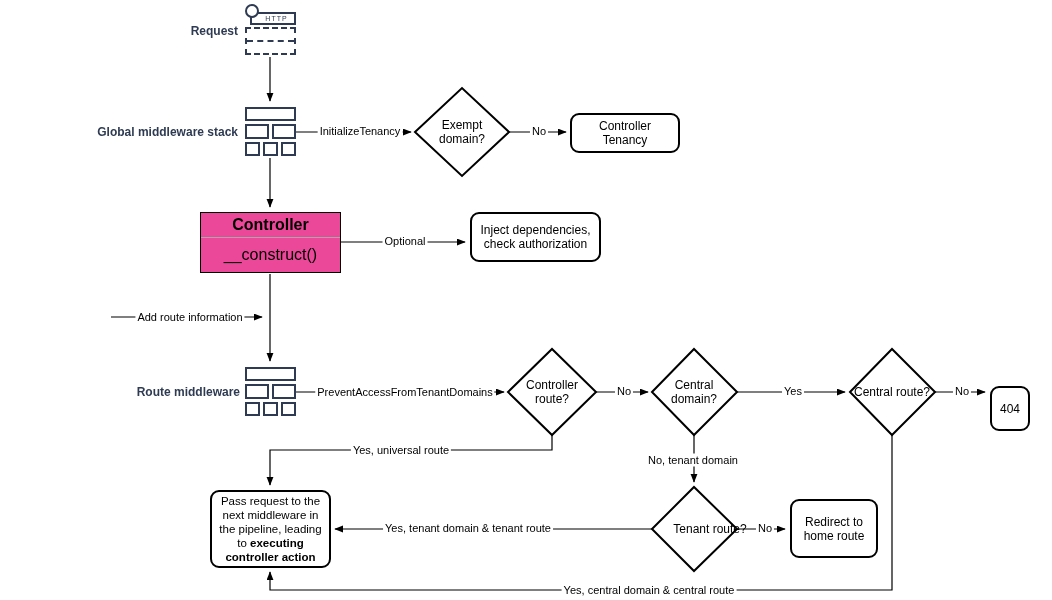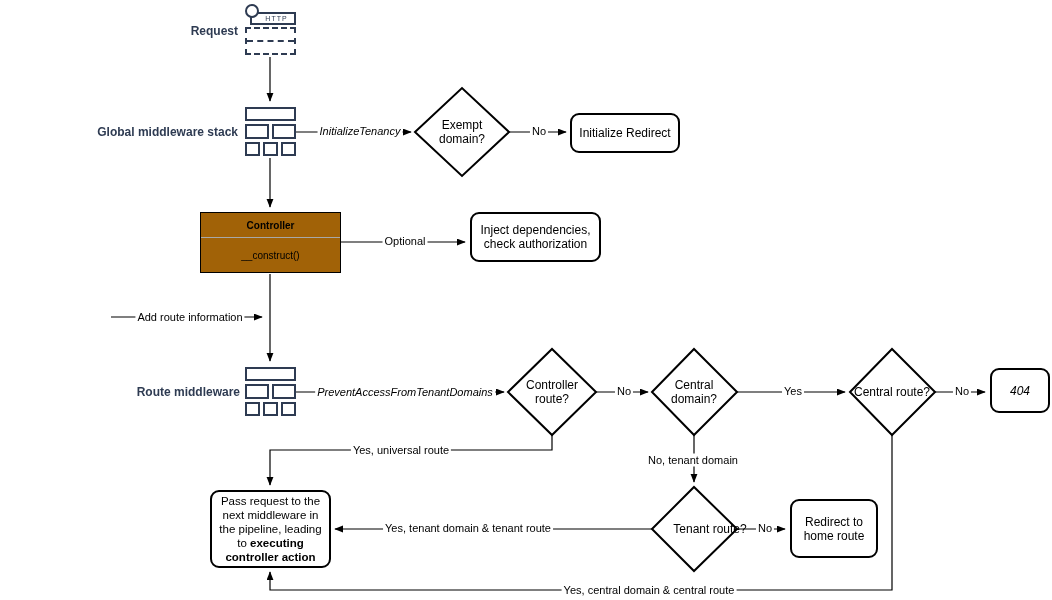"InitializeTenancy" .edge-label.italic { font-style: italic -> none }
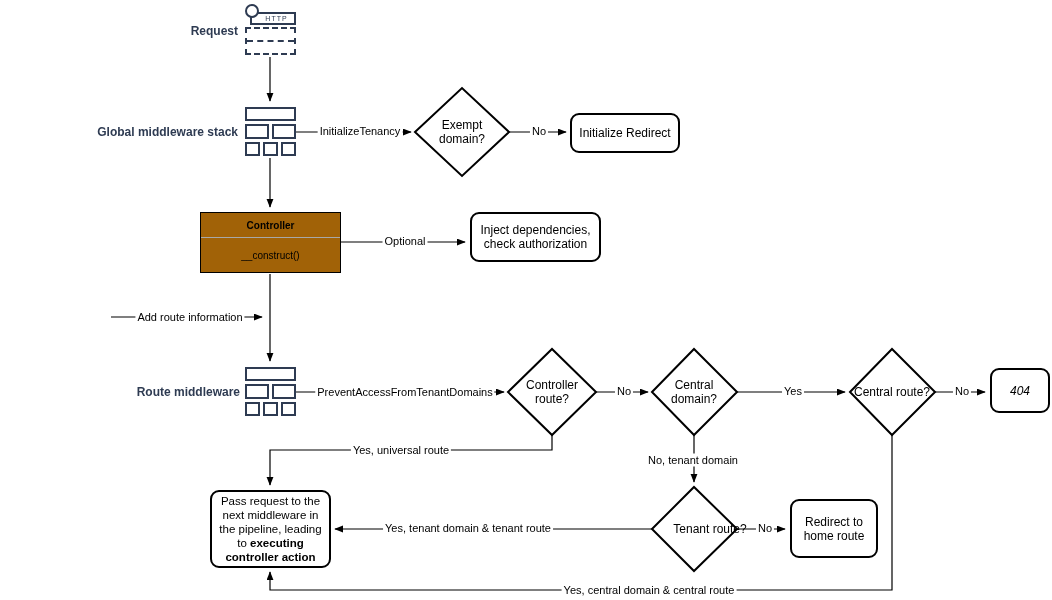"Initialize Redirect" div.rounded-box { text: Initialize Redirect -> Controller Tenancy }
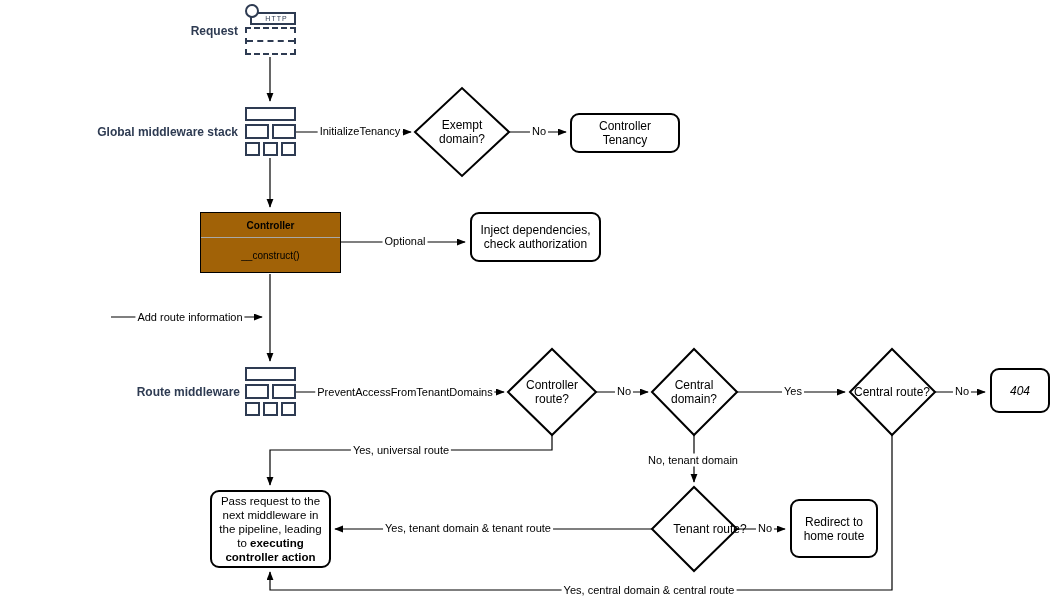"Controller" .uml-box { background: #a16207 -> #ec4899; font-size: 10px -> 16px }
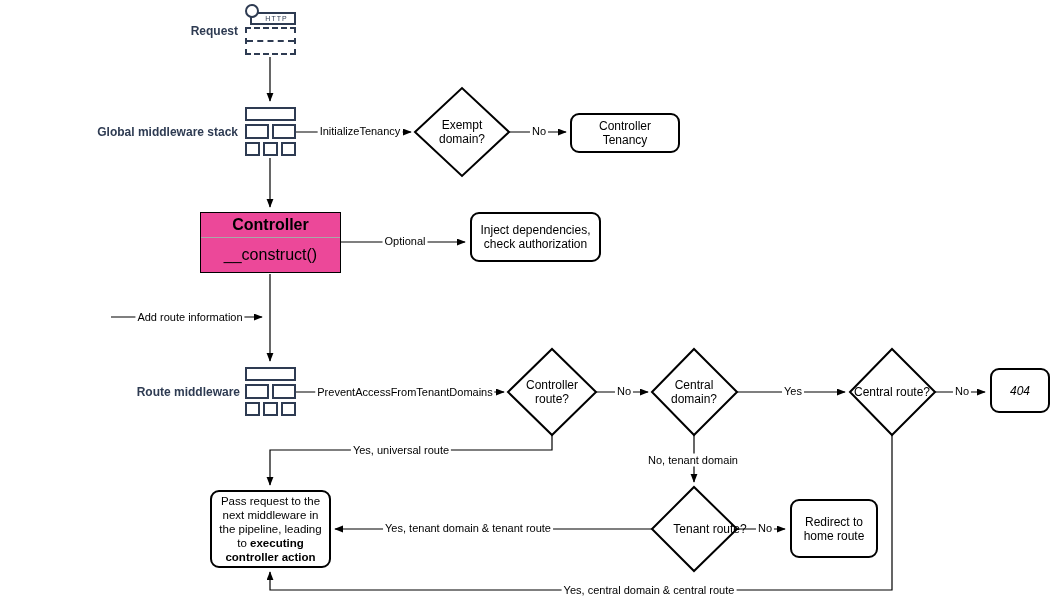"404" div.rounded-box { font-style: italic -> none; top: 368px -> 386px; width: 60px -> 40px }
